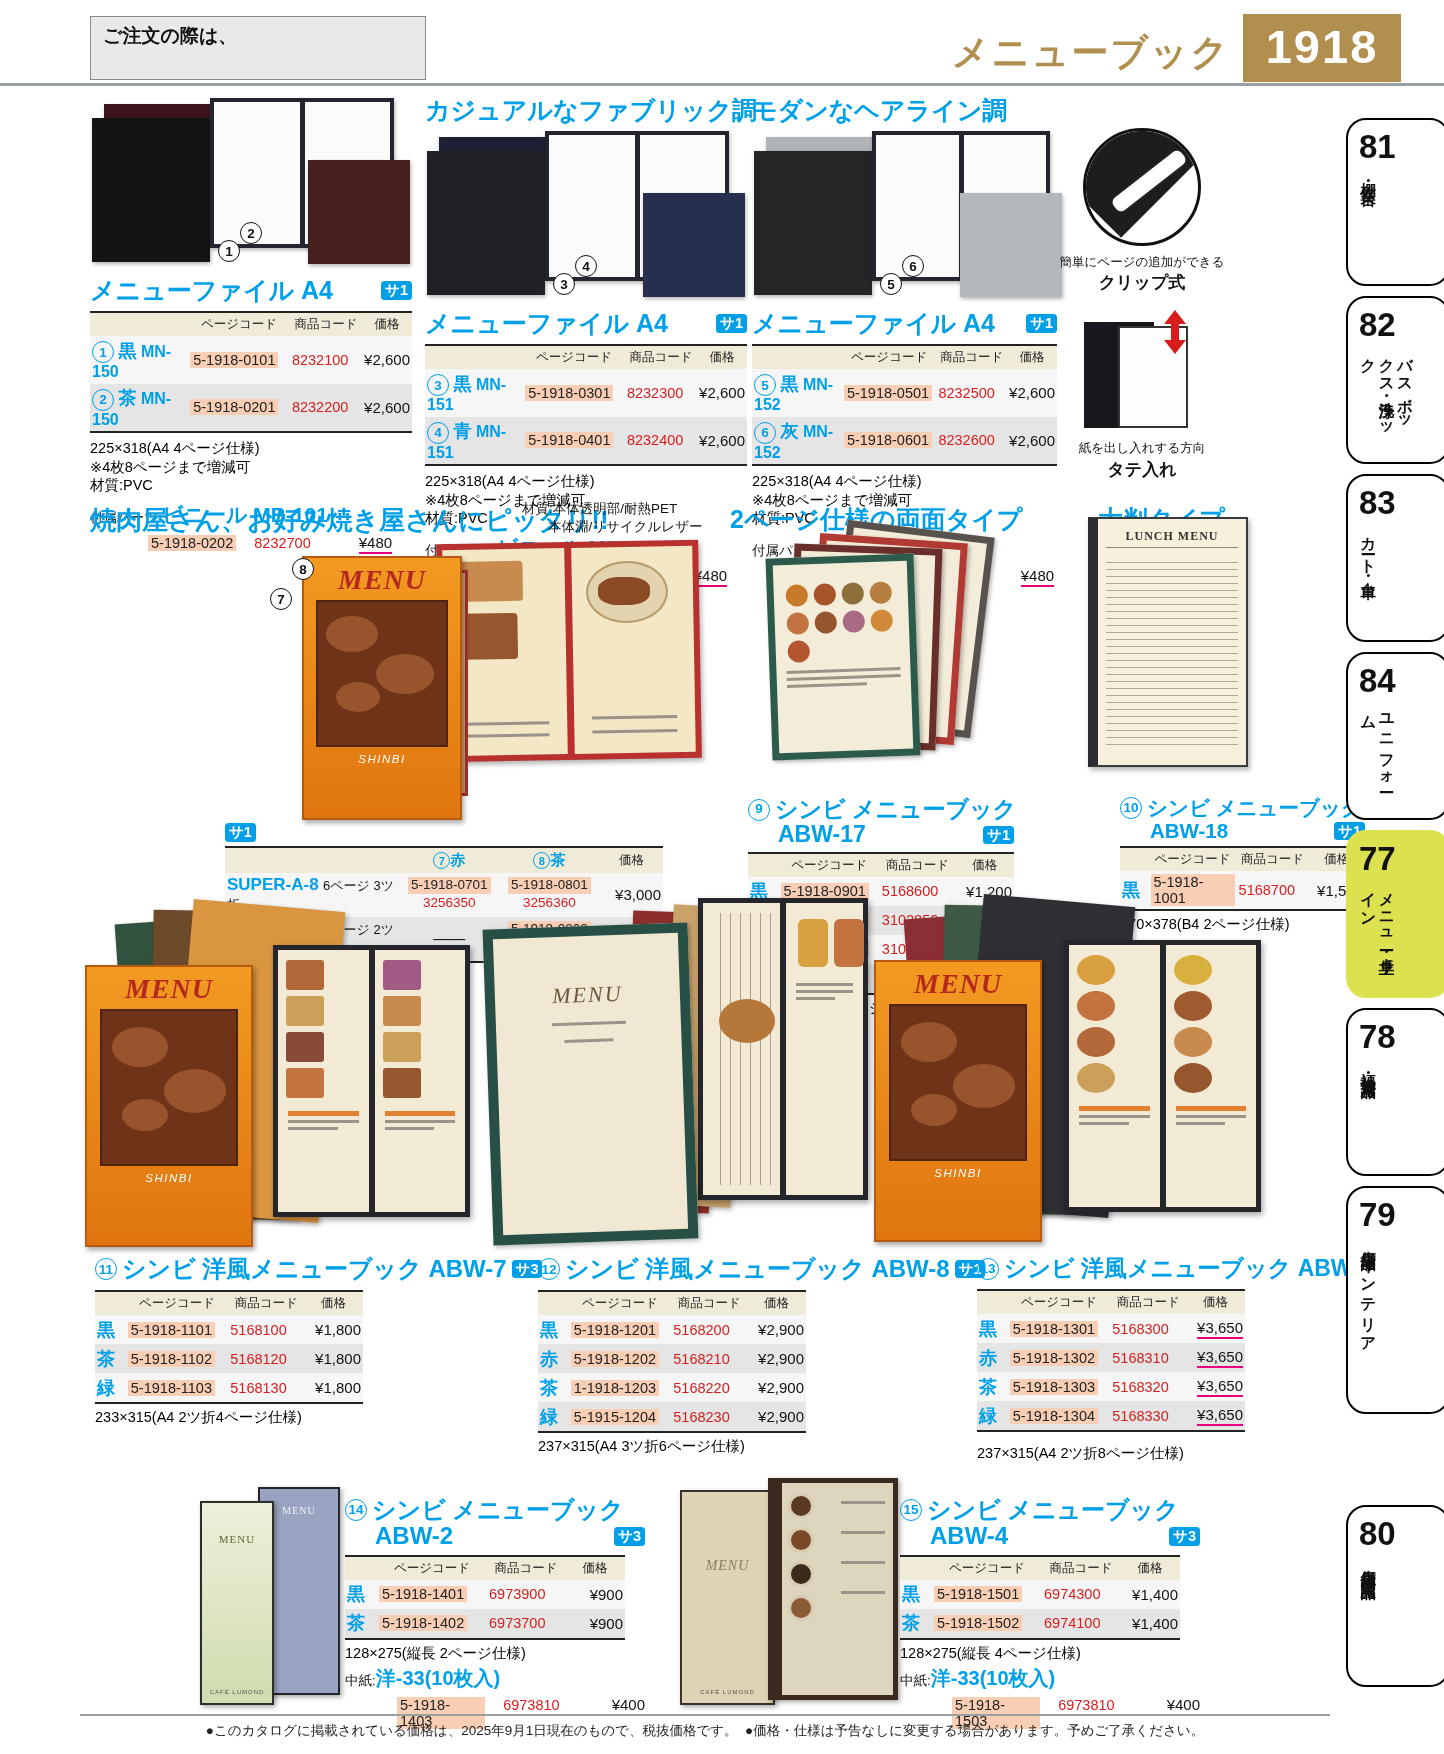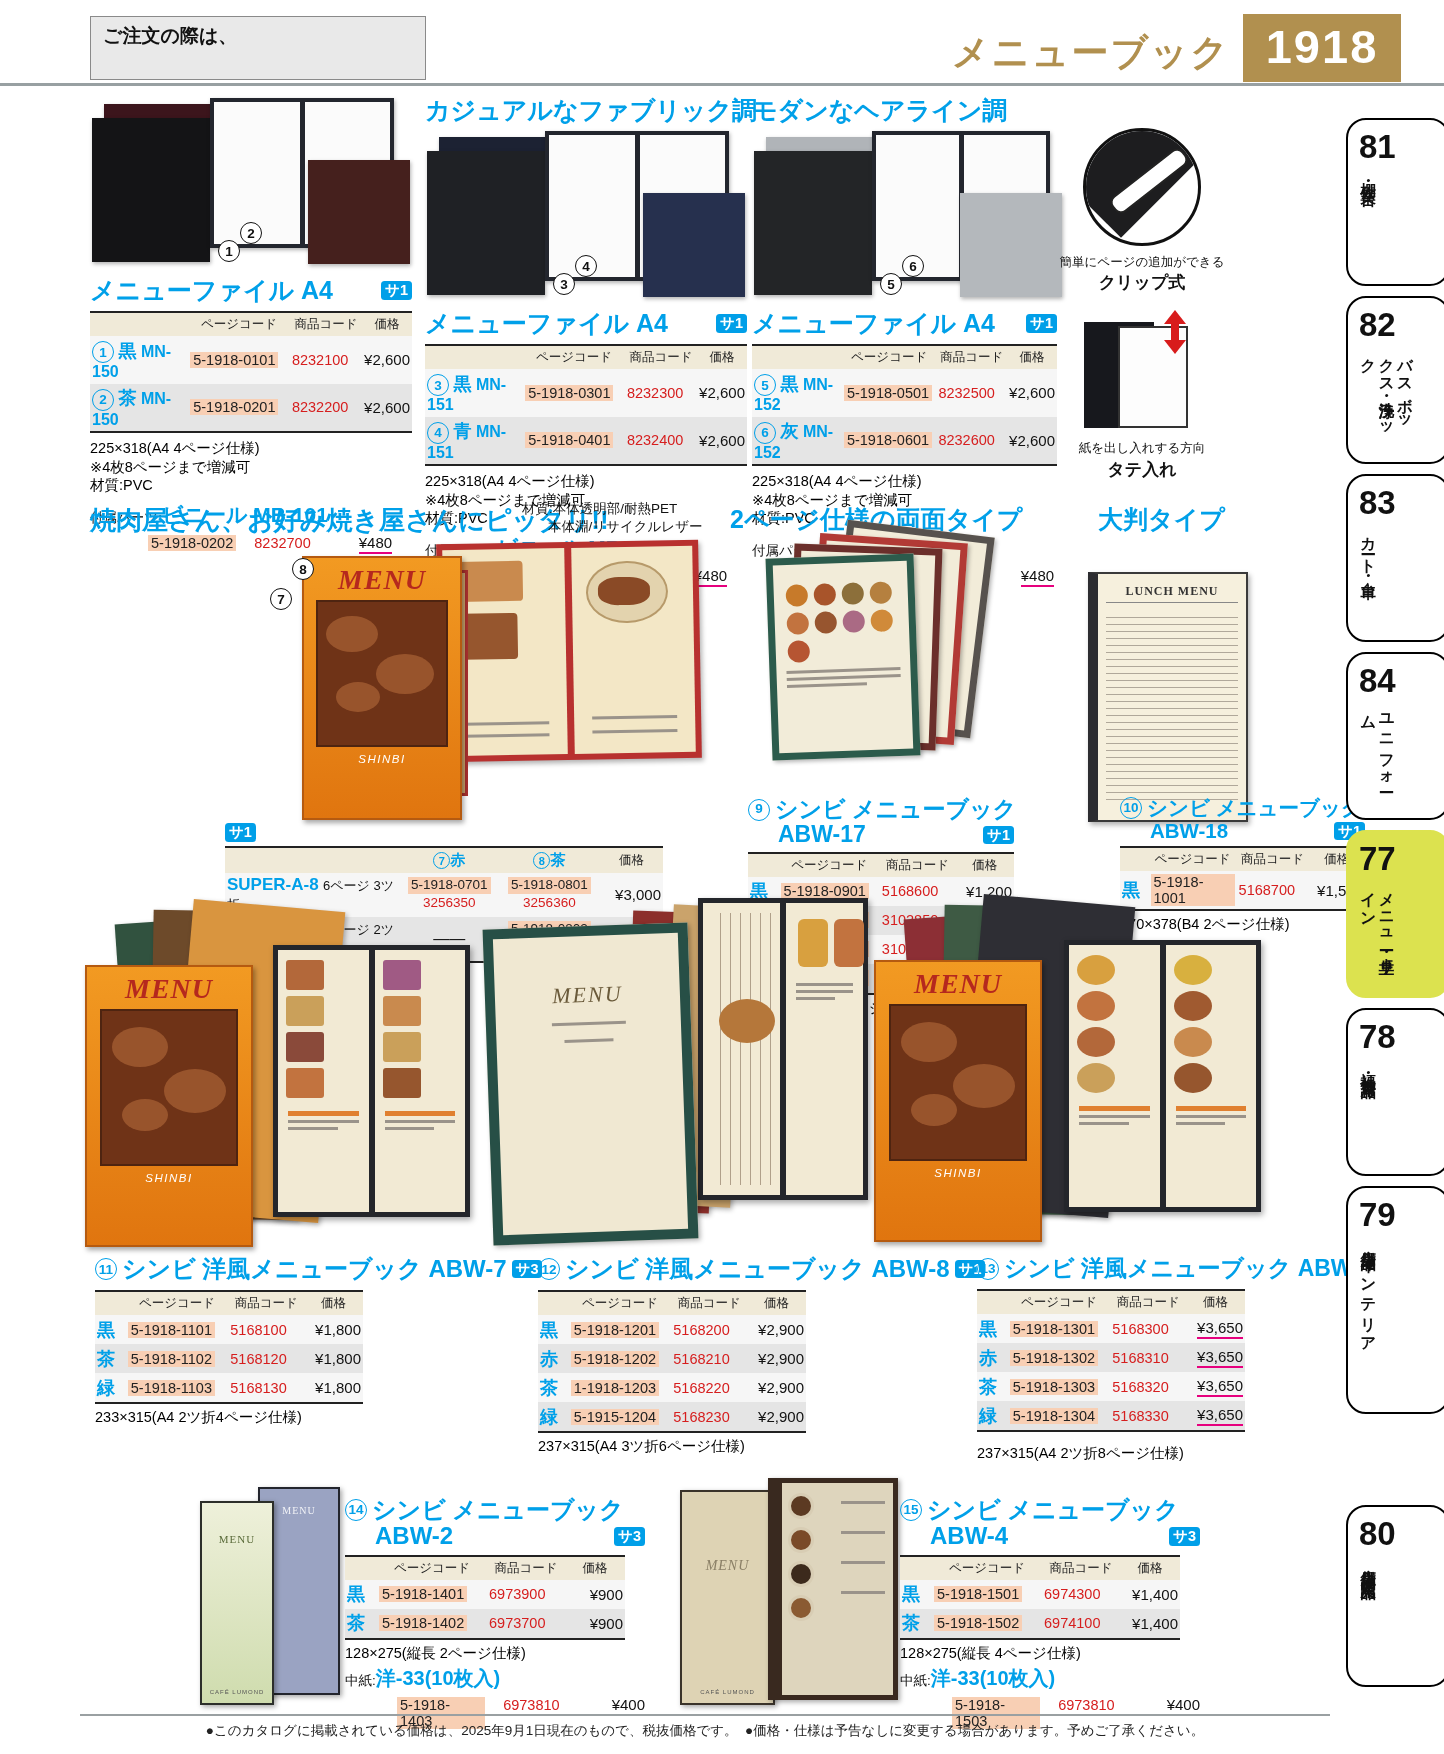"LUNCH MENU" div.abs { top: 572px -> 517px }
